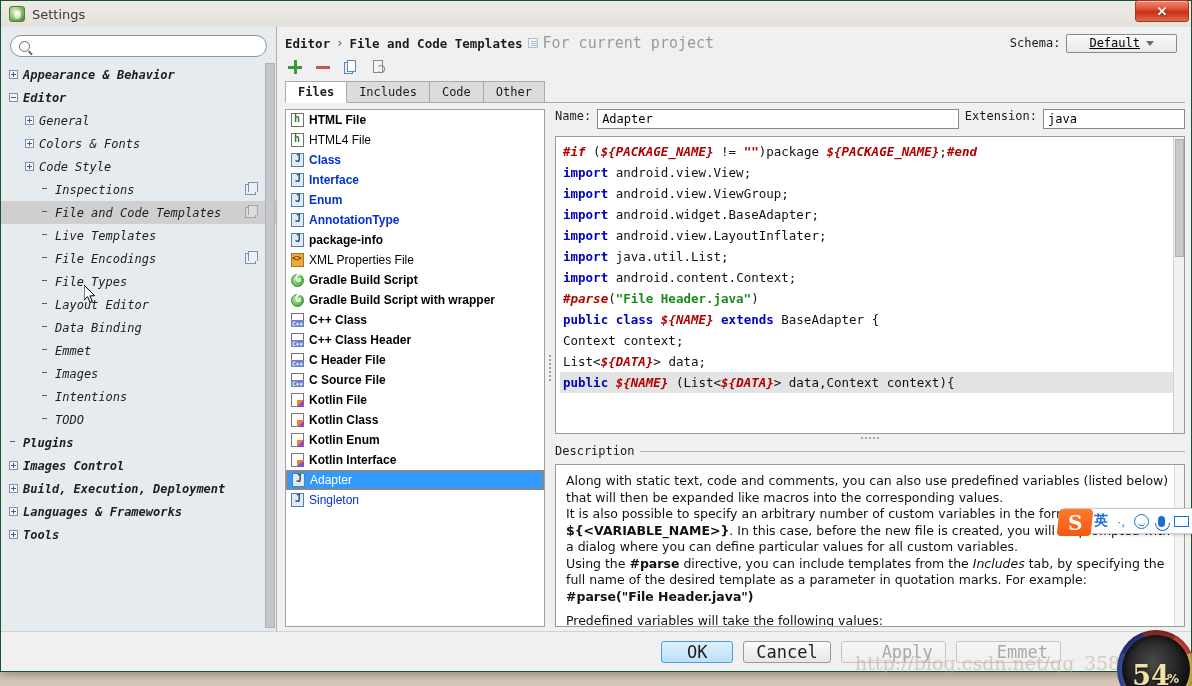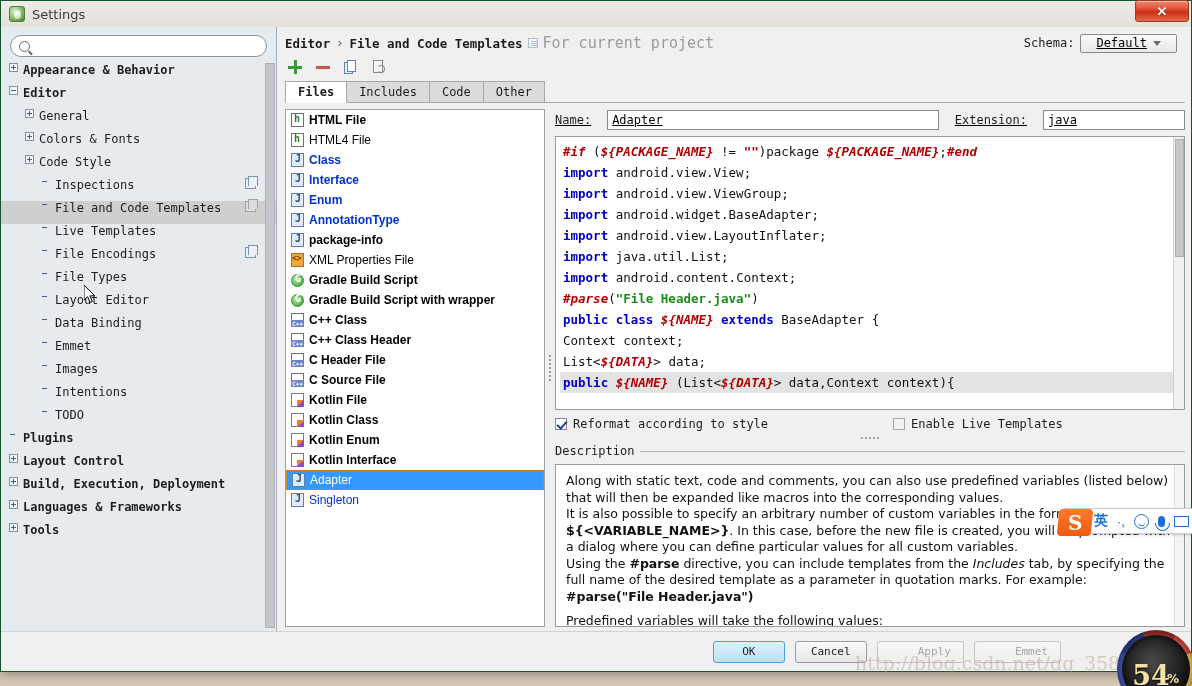"Default" span { padding: 0 15px -> 0 22px }
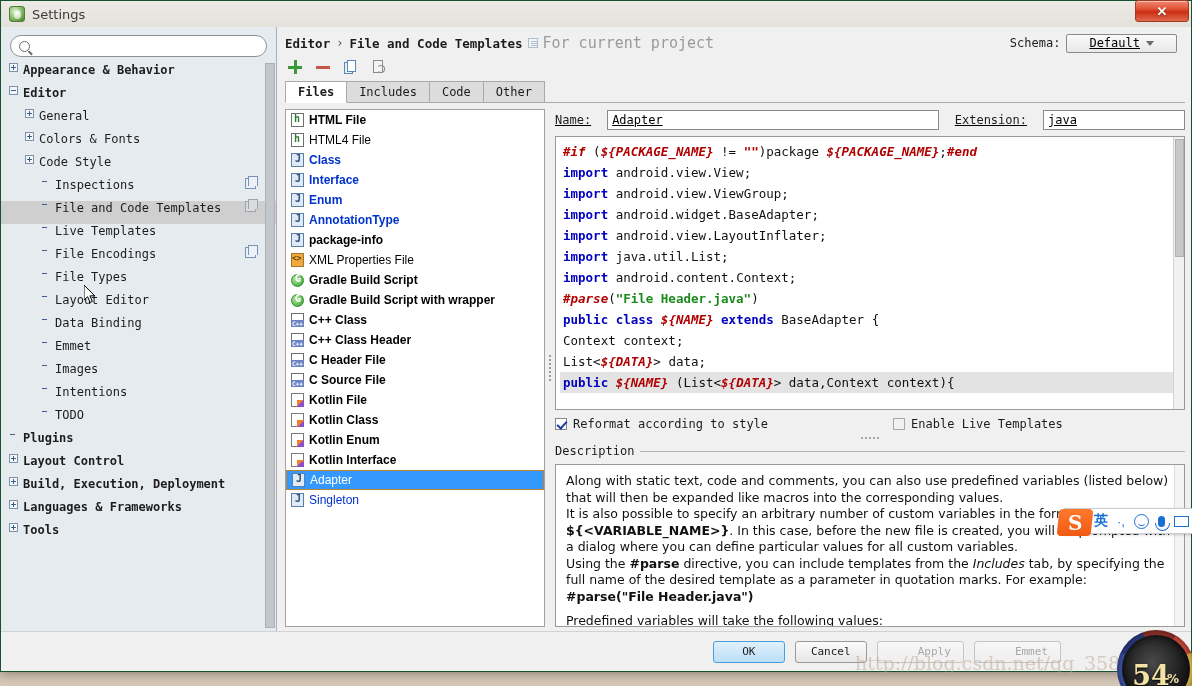"Appearance & Behavior" .trow { align-items: flex-start -> center; font-style: none -> italic }
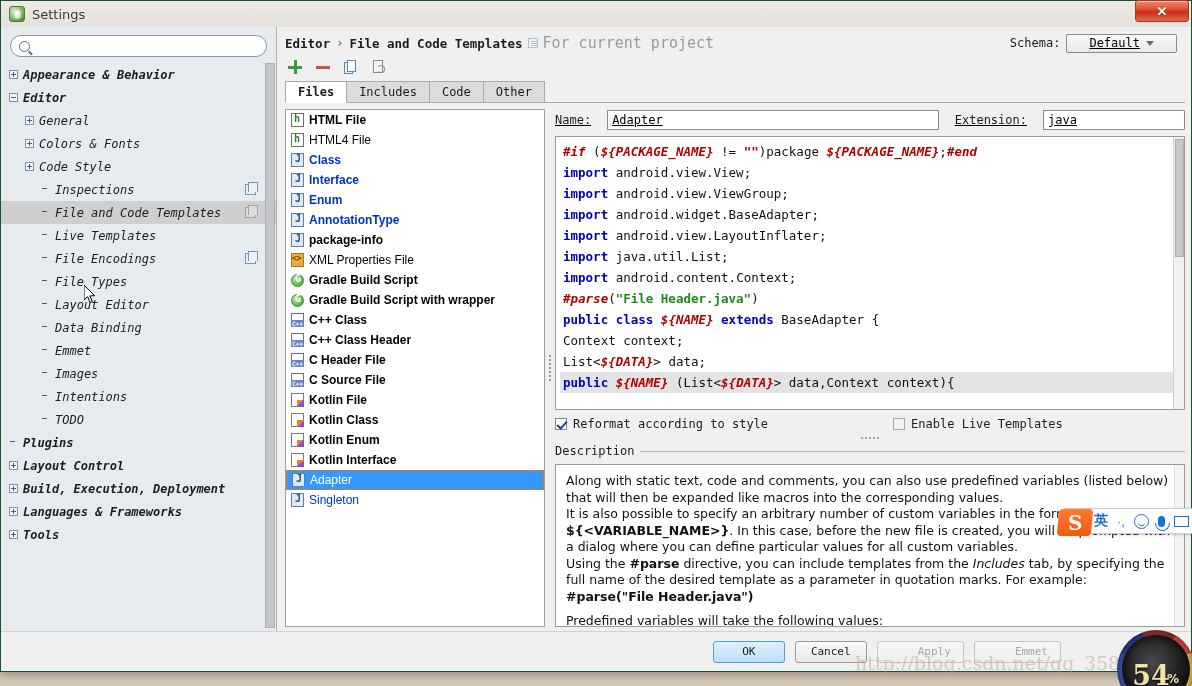"Name:" #namerow { align-items: center -> none; gap: 16px -> 6px; text-decoration: underline -> none }
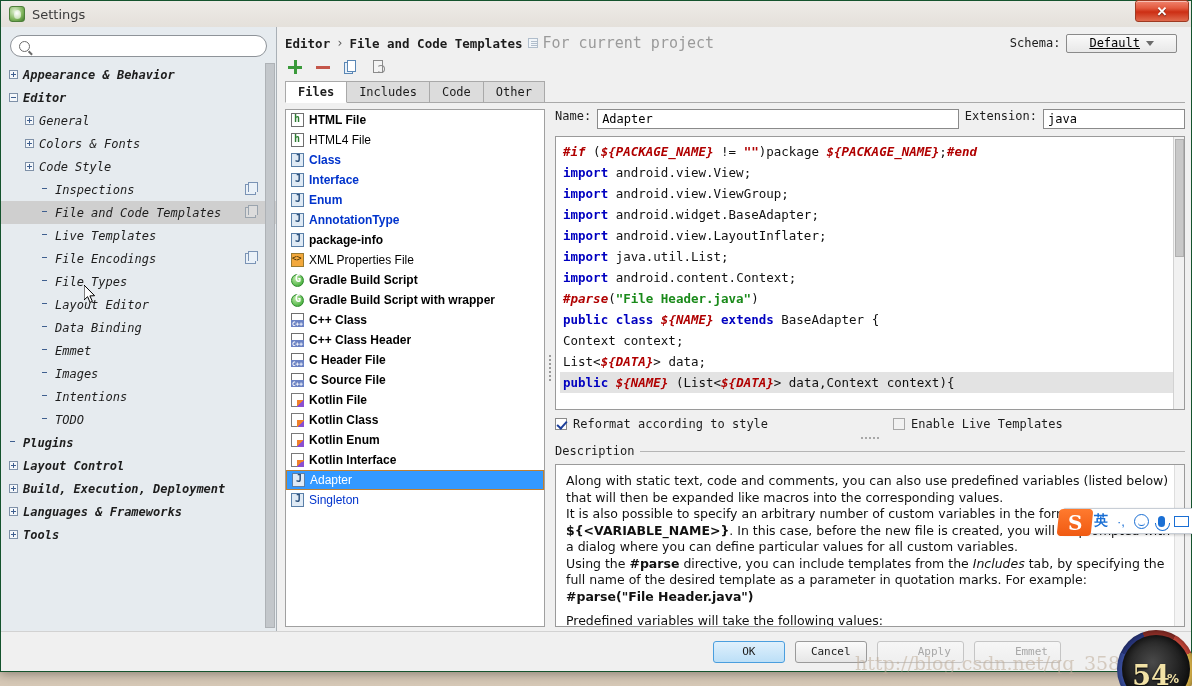"Reformat according to style" div { html: <div> <label> <span></span> <span>Reformat according to style</span> </label> <label> <span></span> <span>Enable Live Templates</span> </label> </div> -> none }
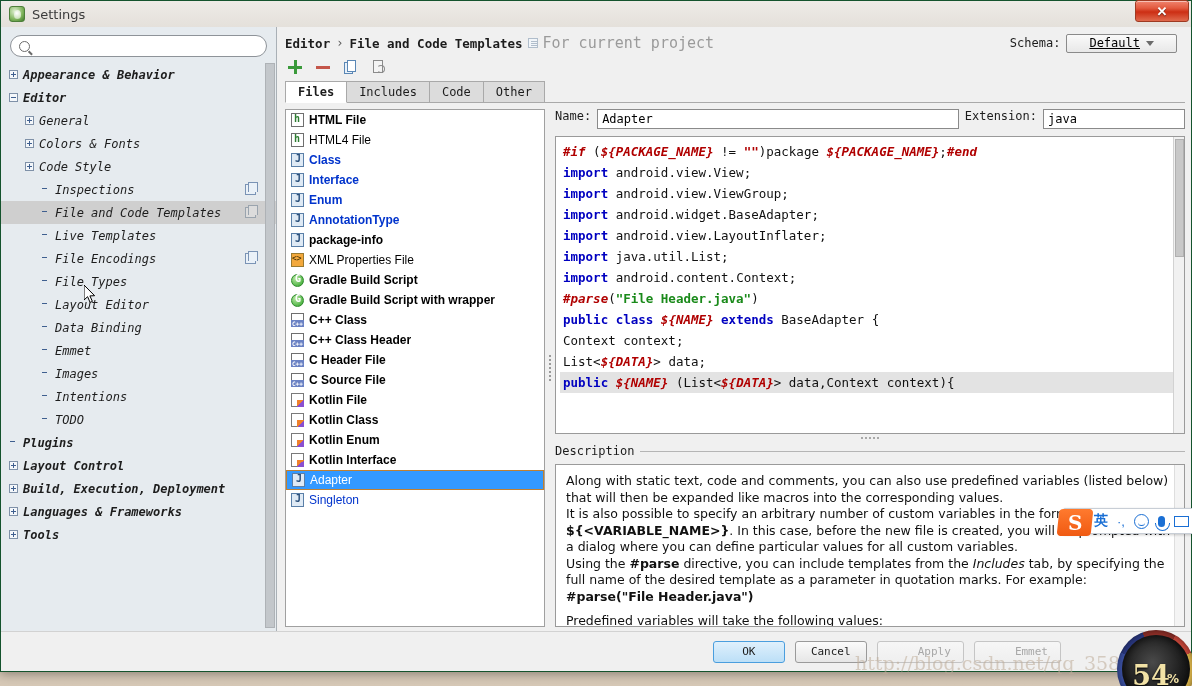"Layout Control" span.tlabel { text: Layout -> Images }
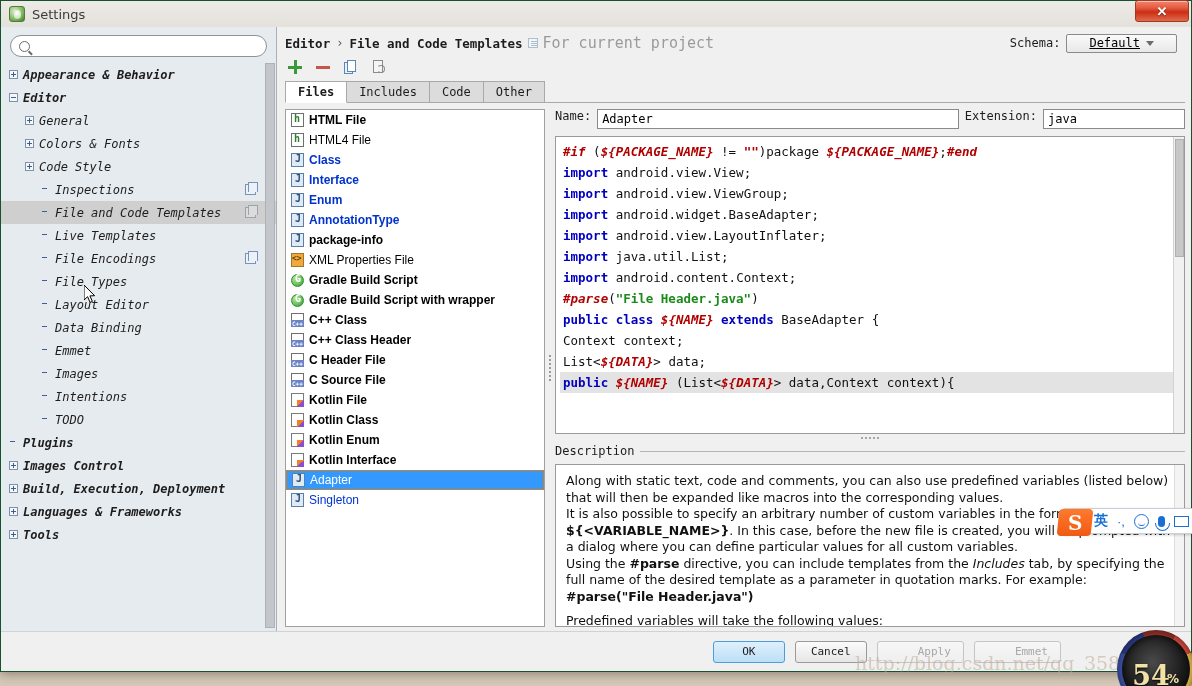"OK" .dbtn { font-size: 11px -> 17px }
